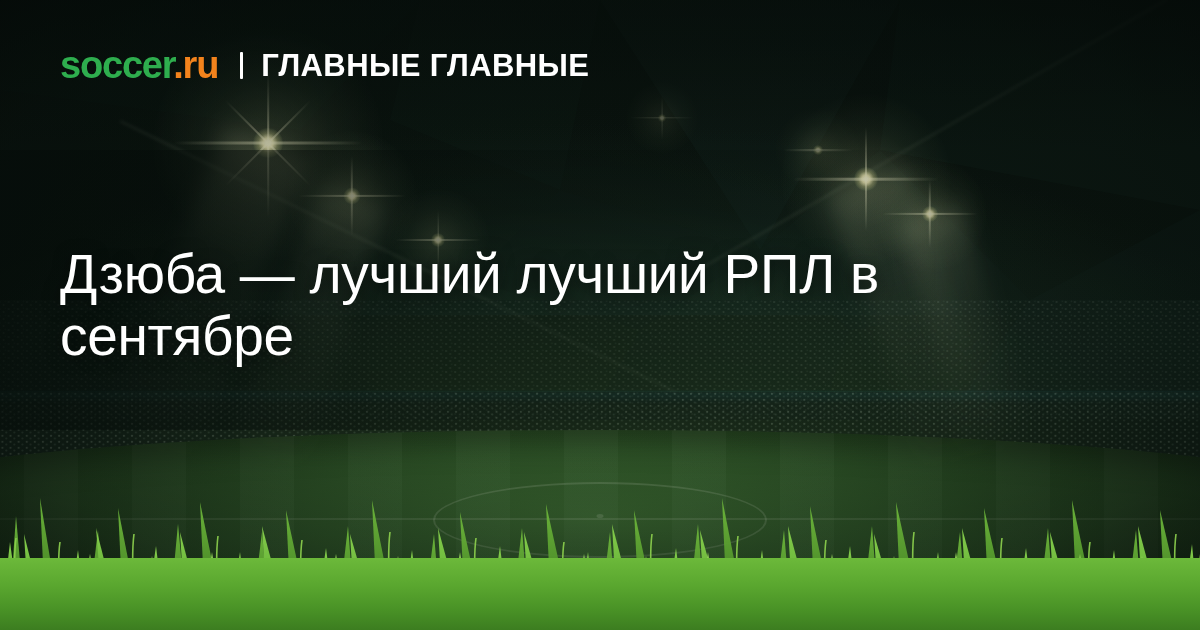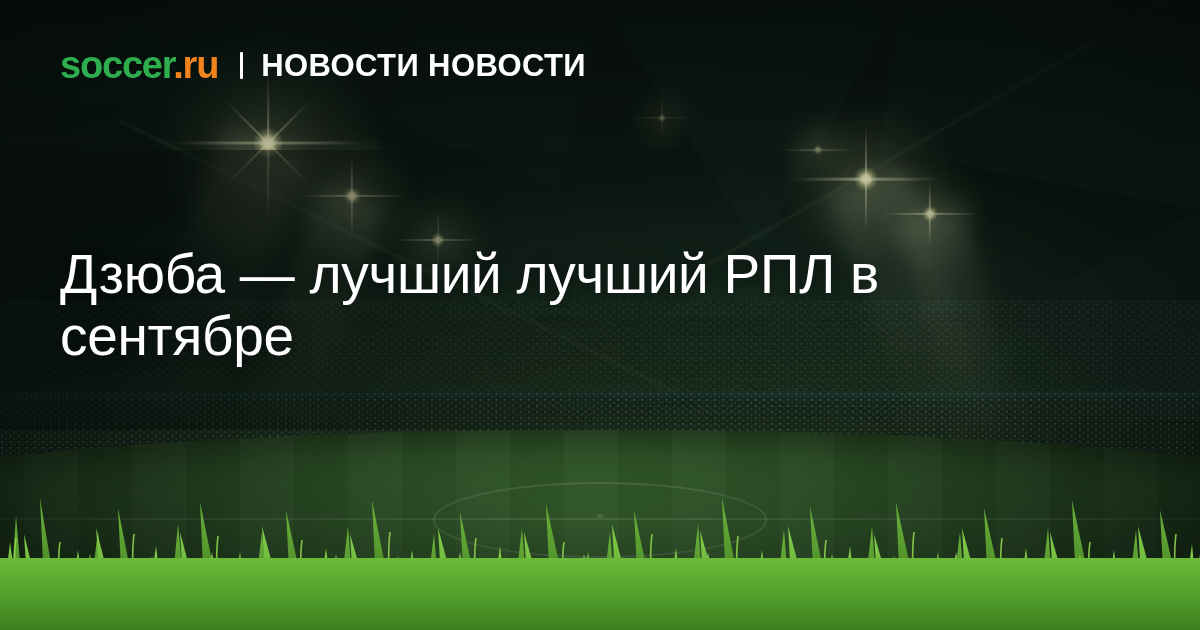"НОВОСТИ НОВОСТИ" span.section-label { text: НОВОСТИ НОВОСТИ -> ГЛАВНЫЕ ГЛАВНЫЕ }
